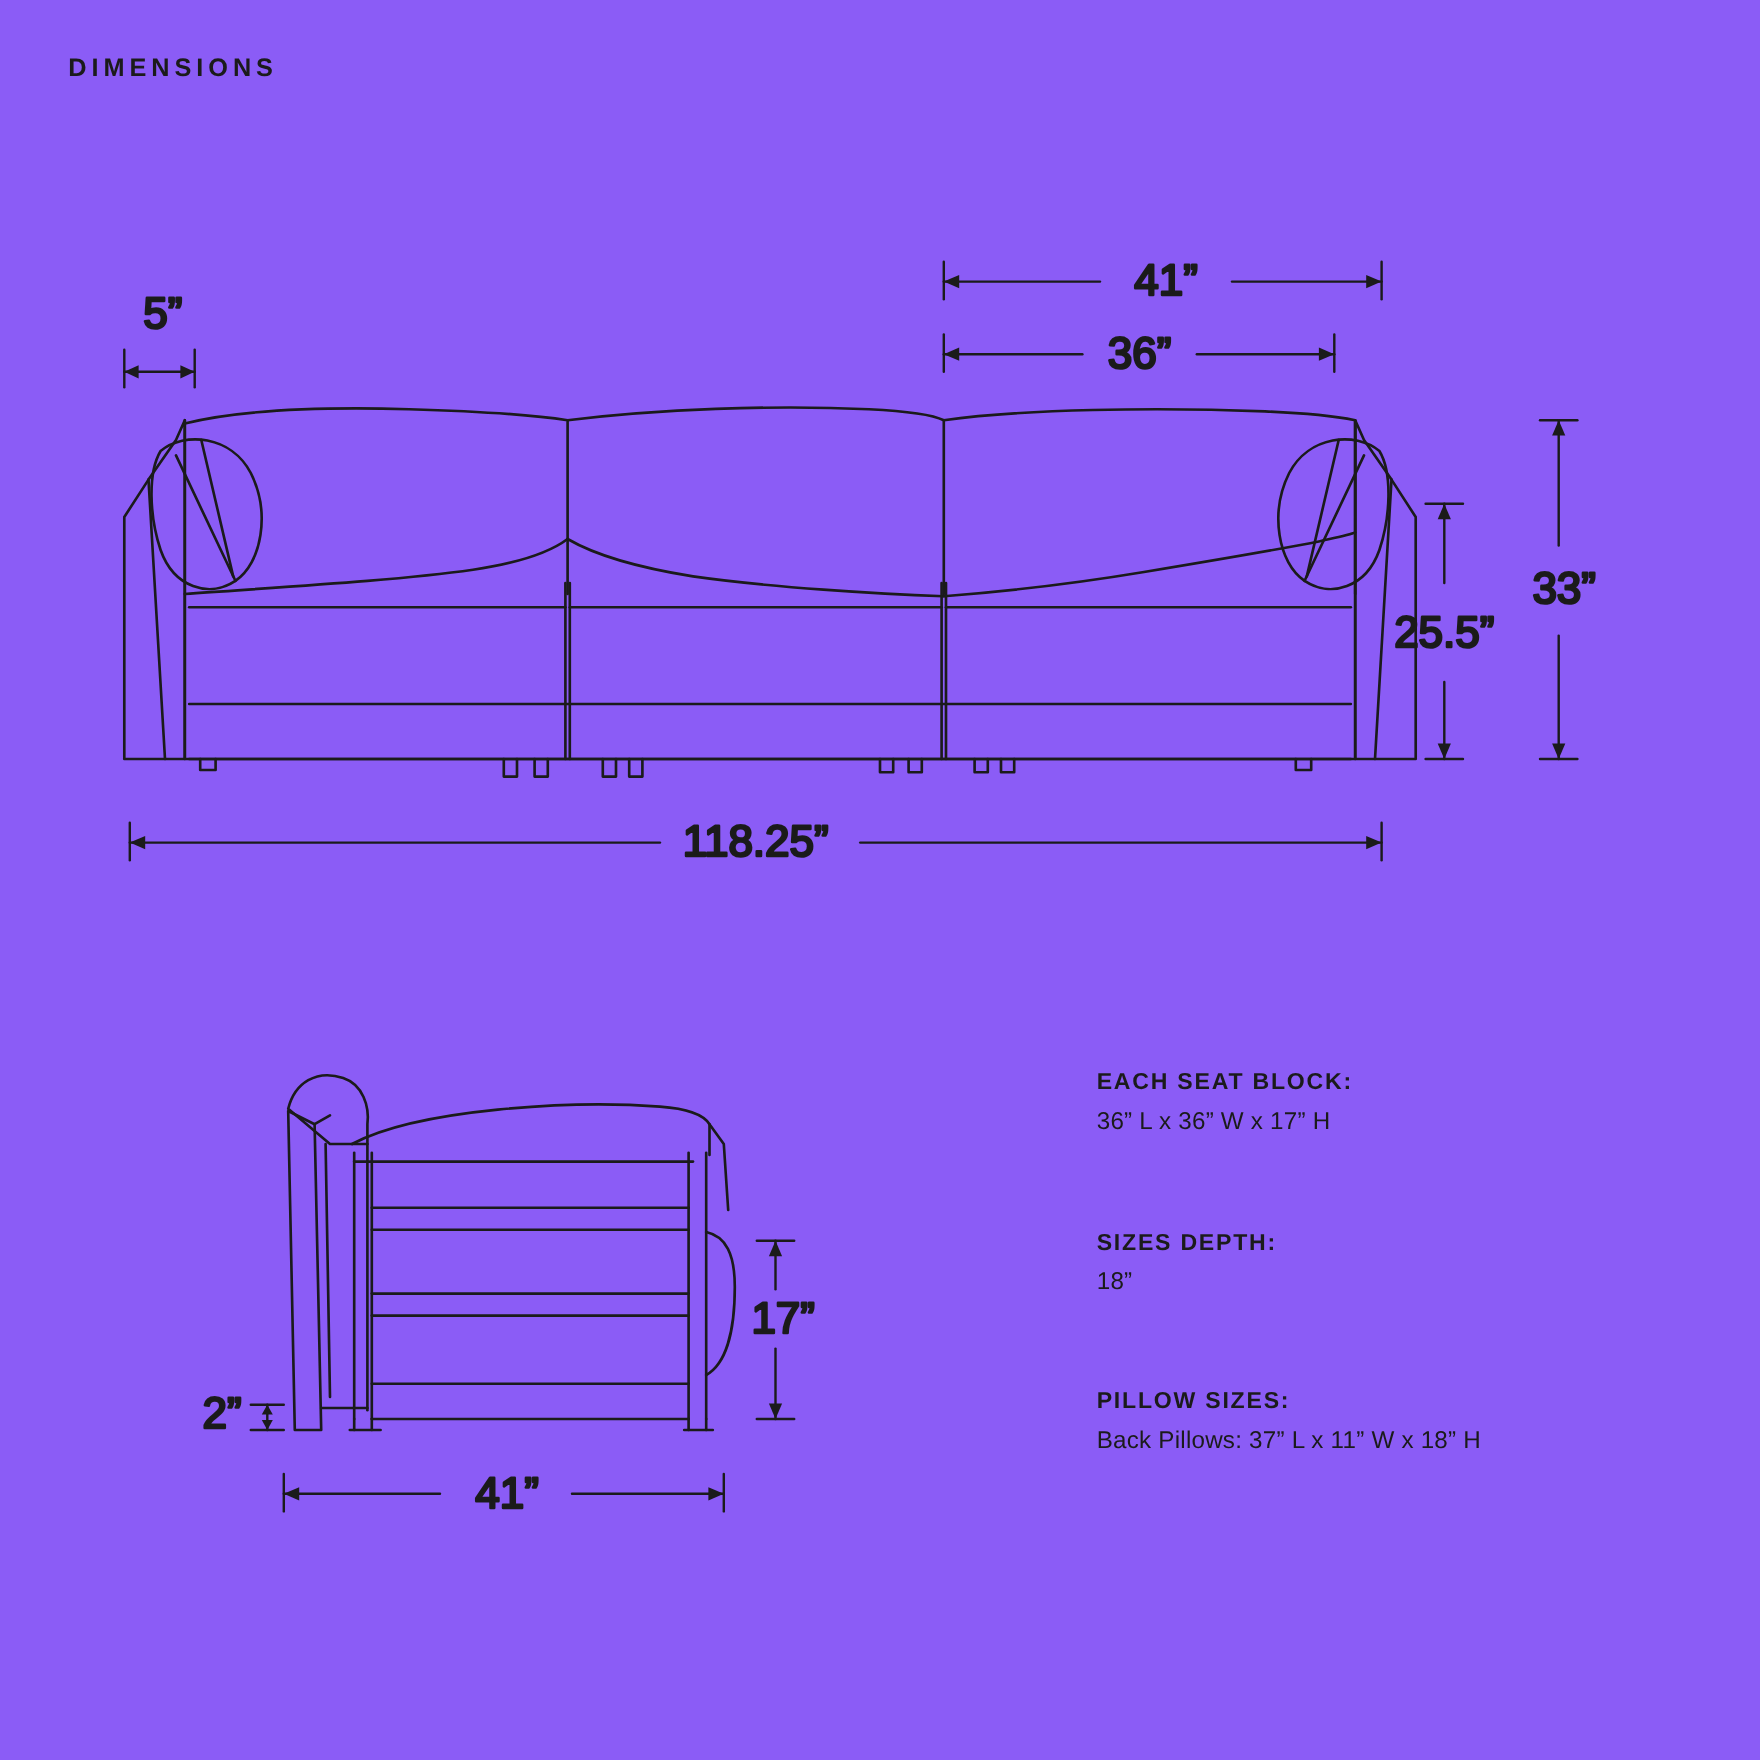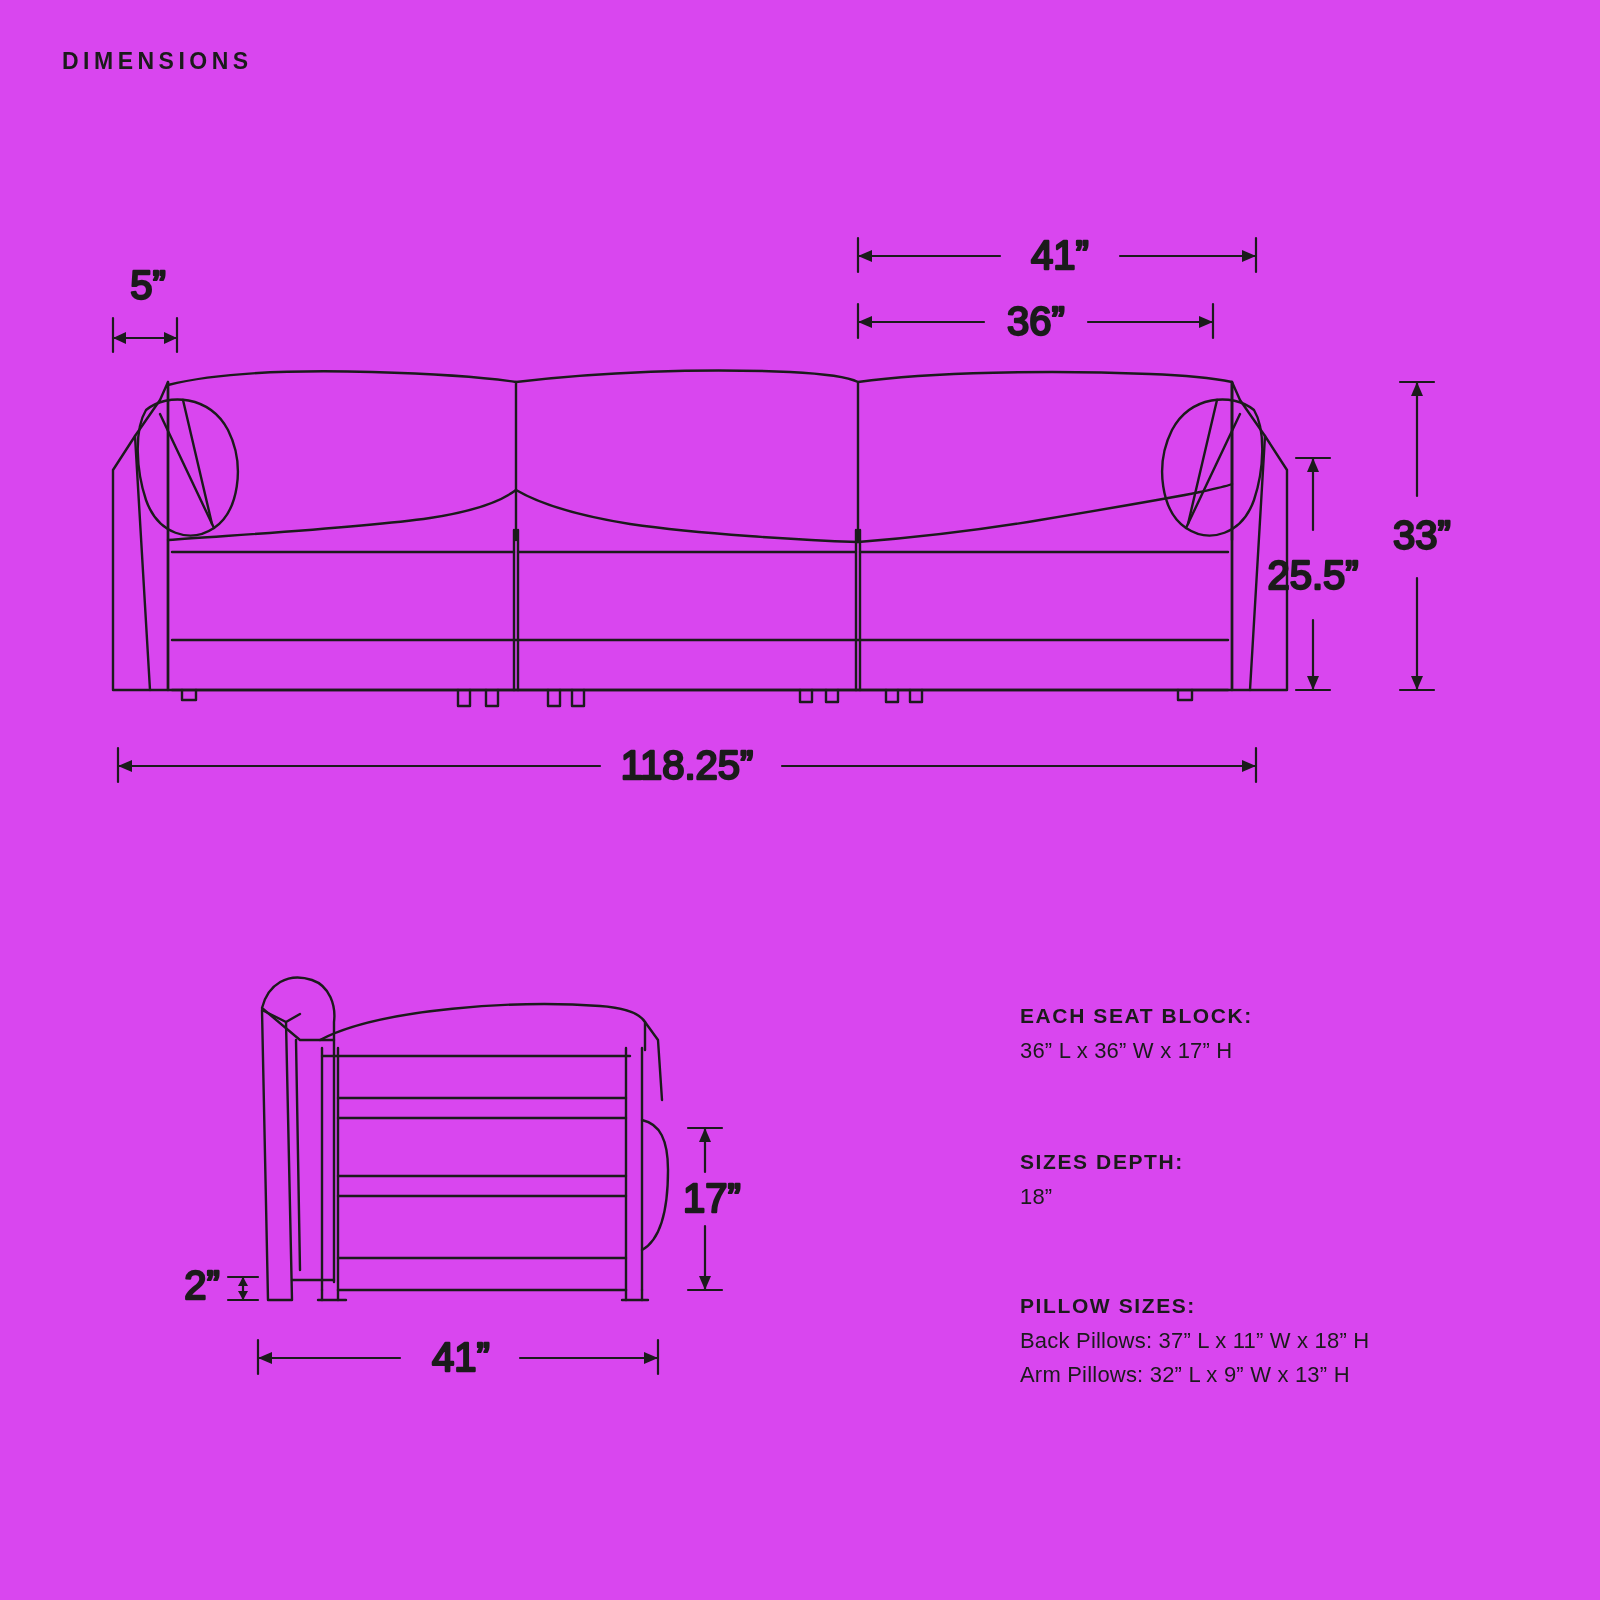"DIMENSIONS" .page { background: #d946ef -> #8b5cf6 }
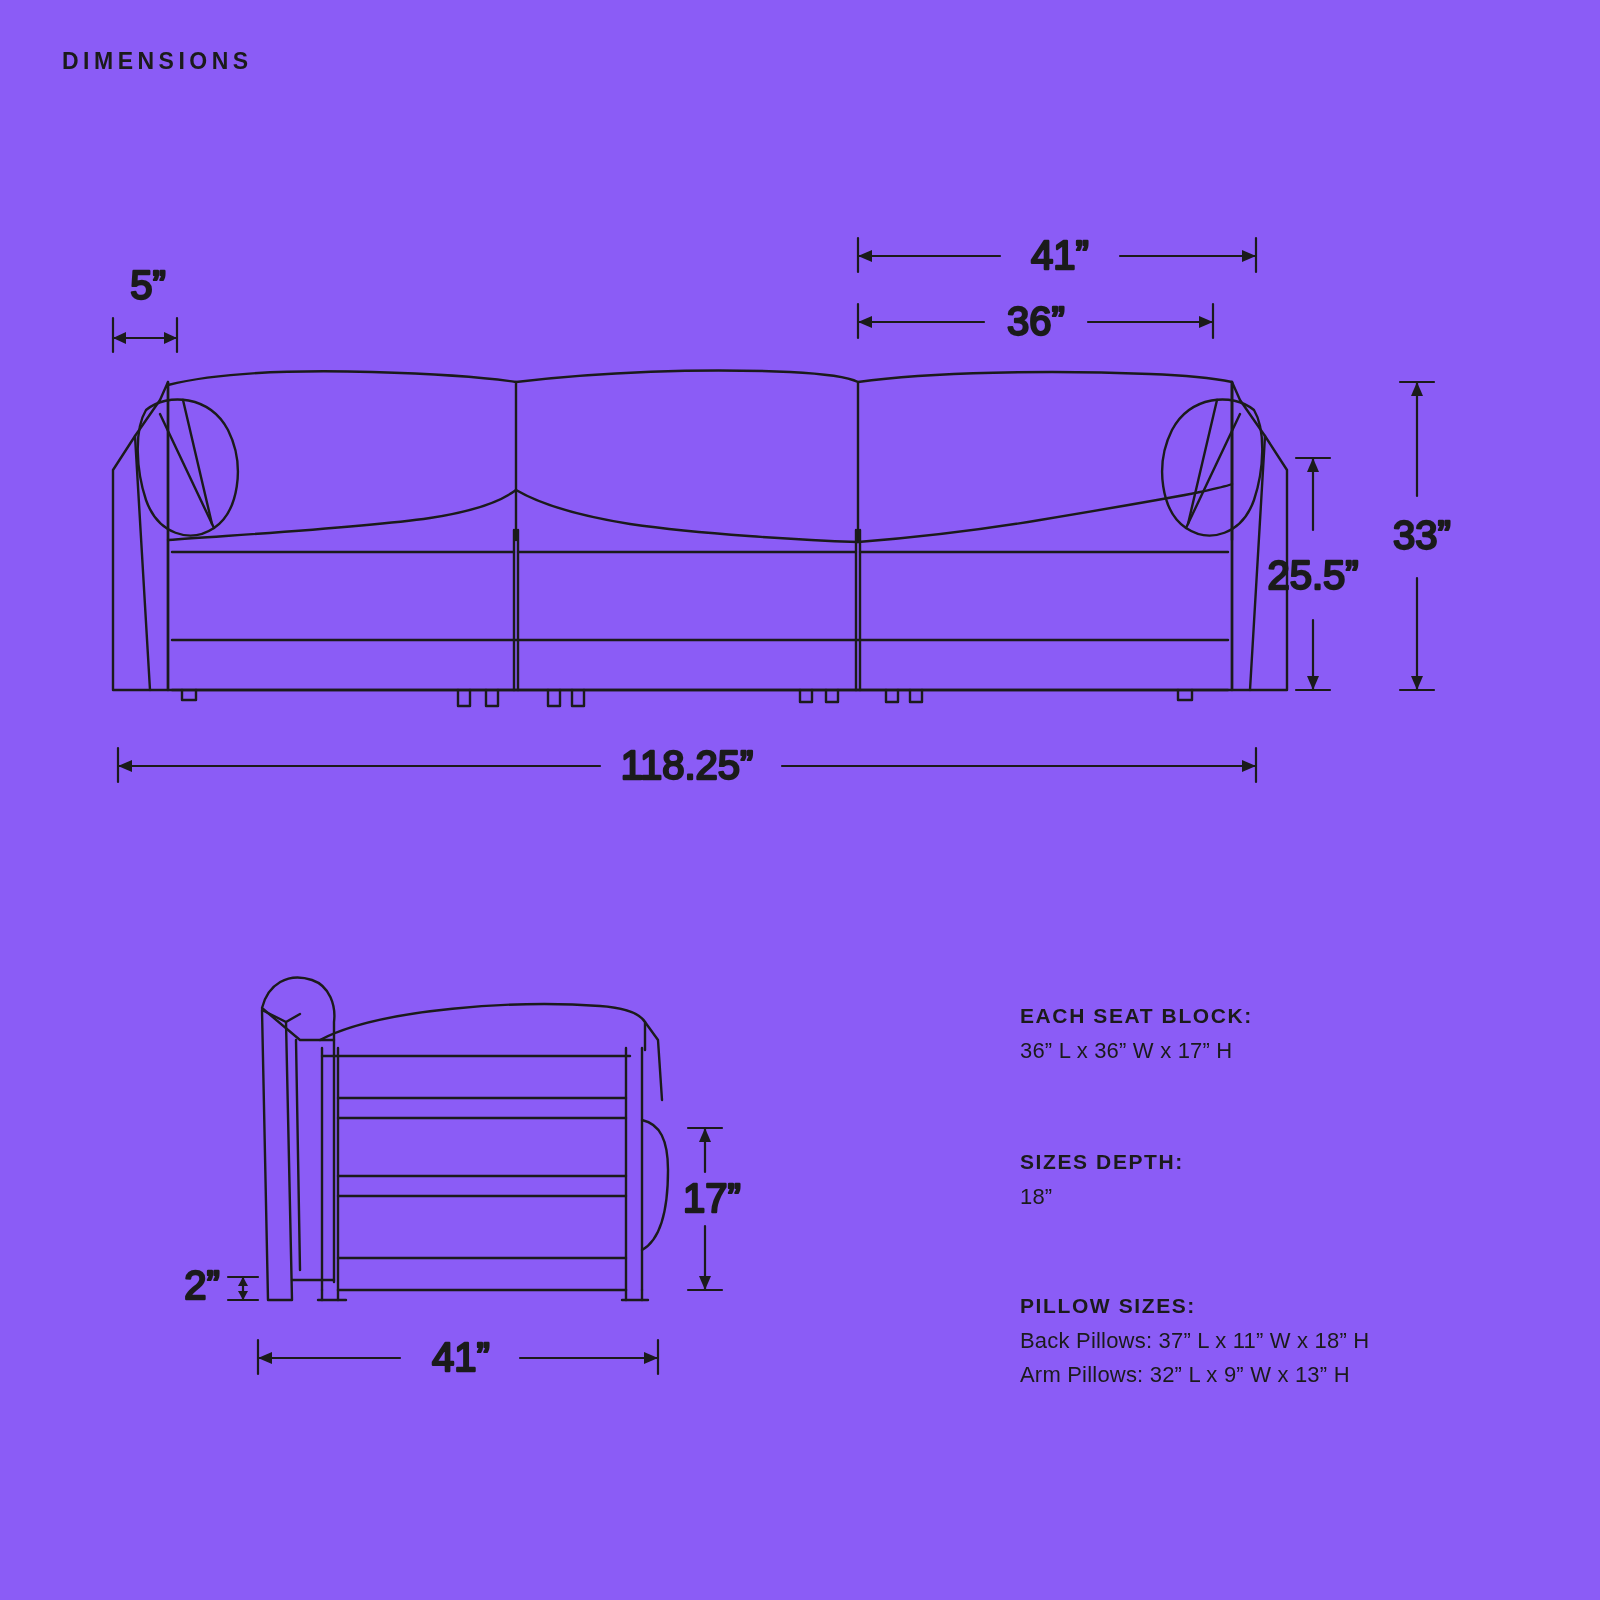"EACH SEAT BLOCK:" .spec-block { left: 1020px -> 997px; margin-top: 32px -> none }
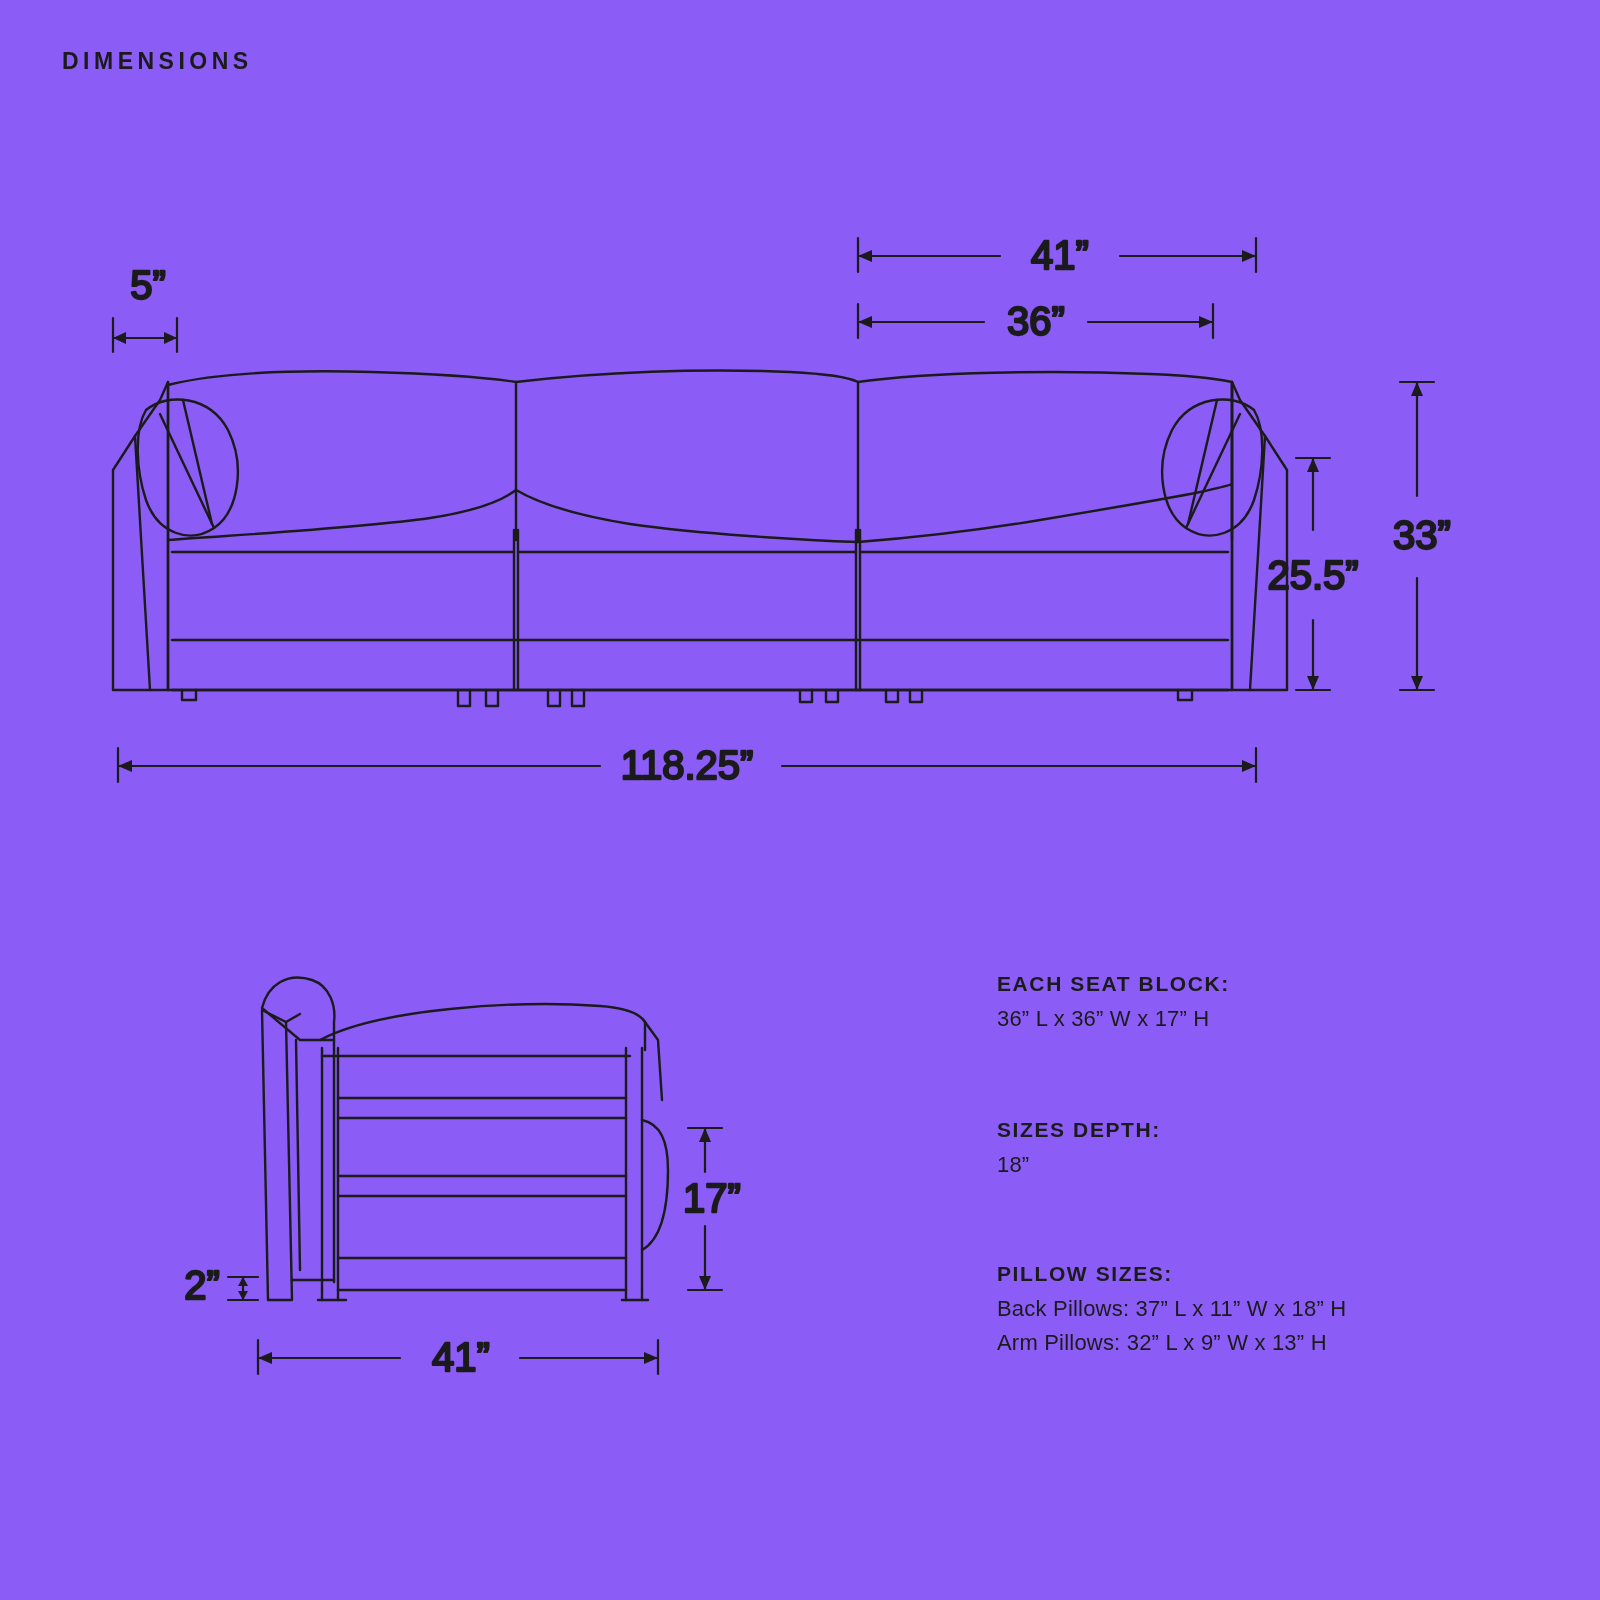"Arm Pillows: 32” L x" p.spec-line { html: <p>Arm Pillows: 32” L x 9” W x 13” H</p> -> none }
